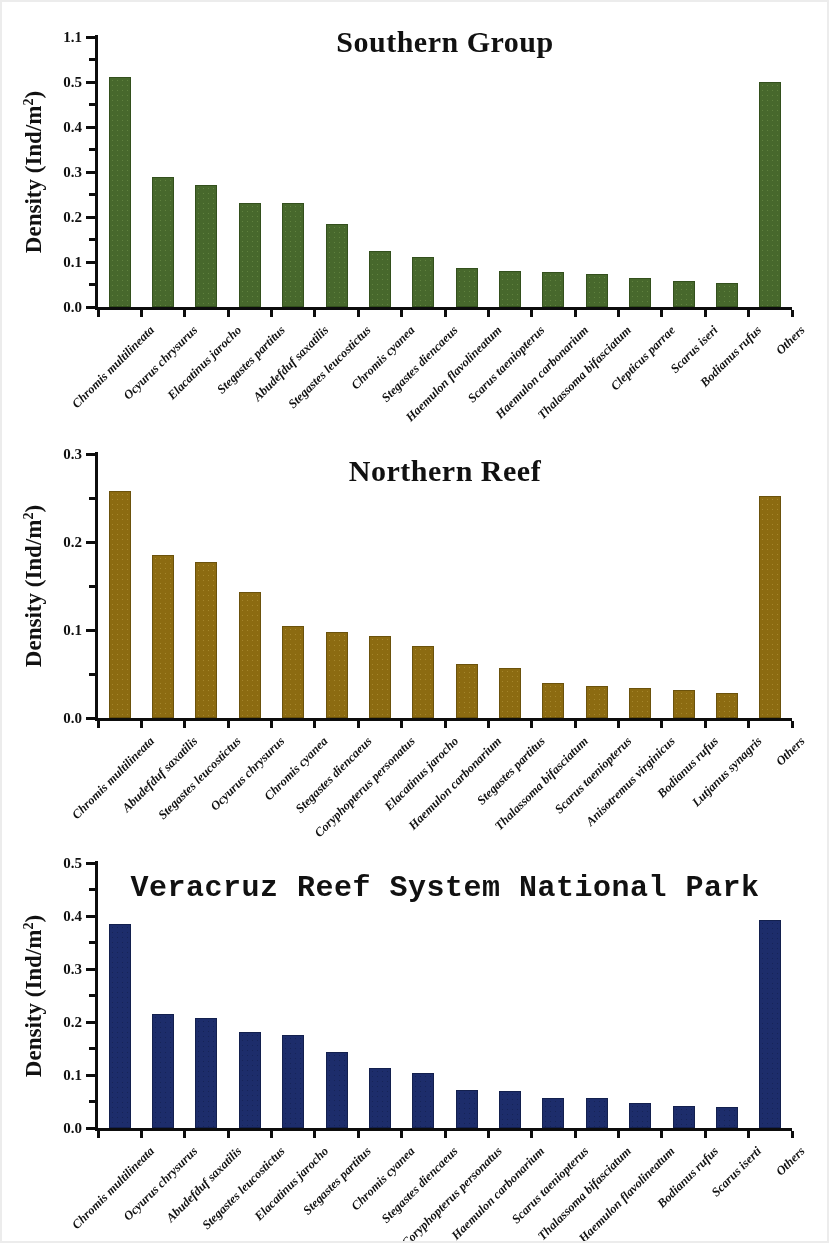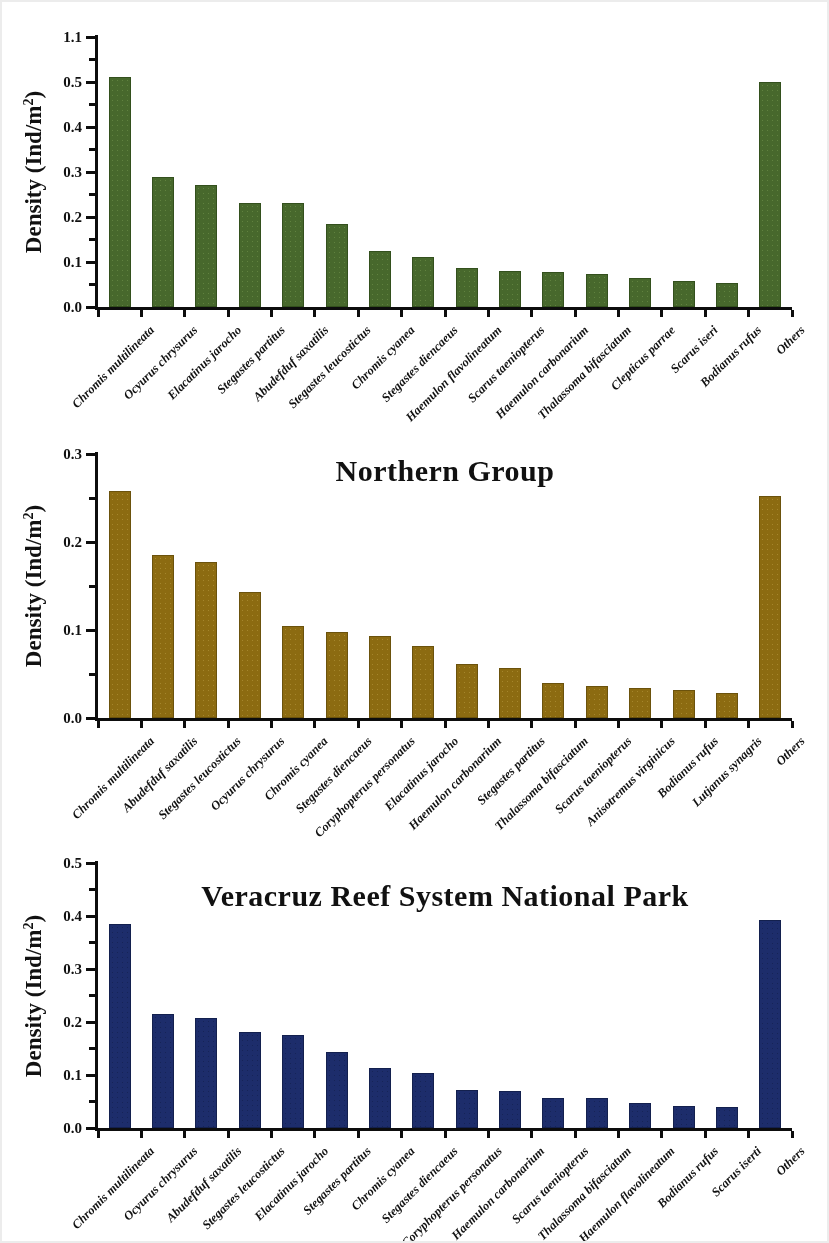"Southern Group" div.chart-title { html: none -> <div>Southern Group</div> }
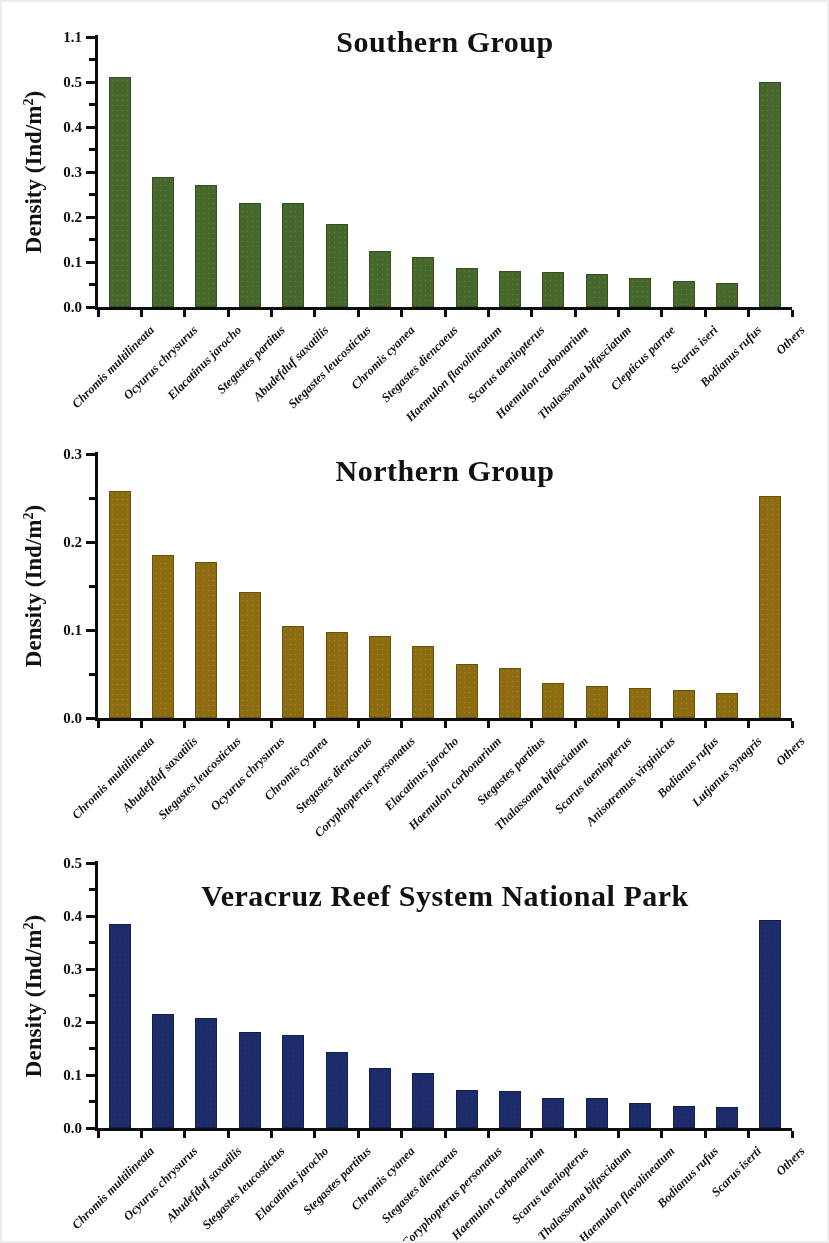"Northern Group" div.chart-title { text: Group -> Reef }
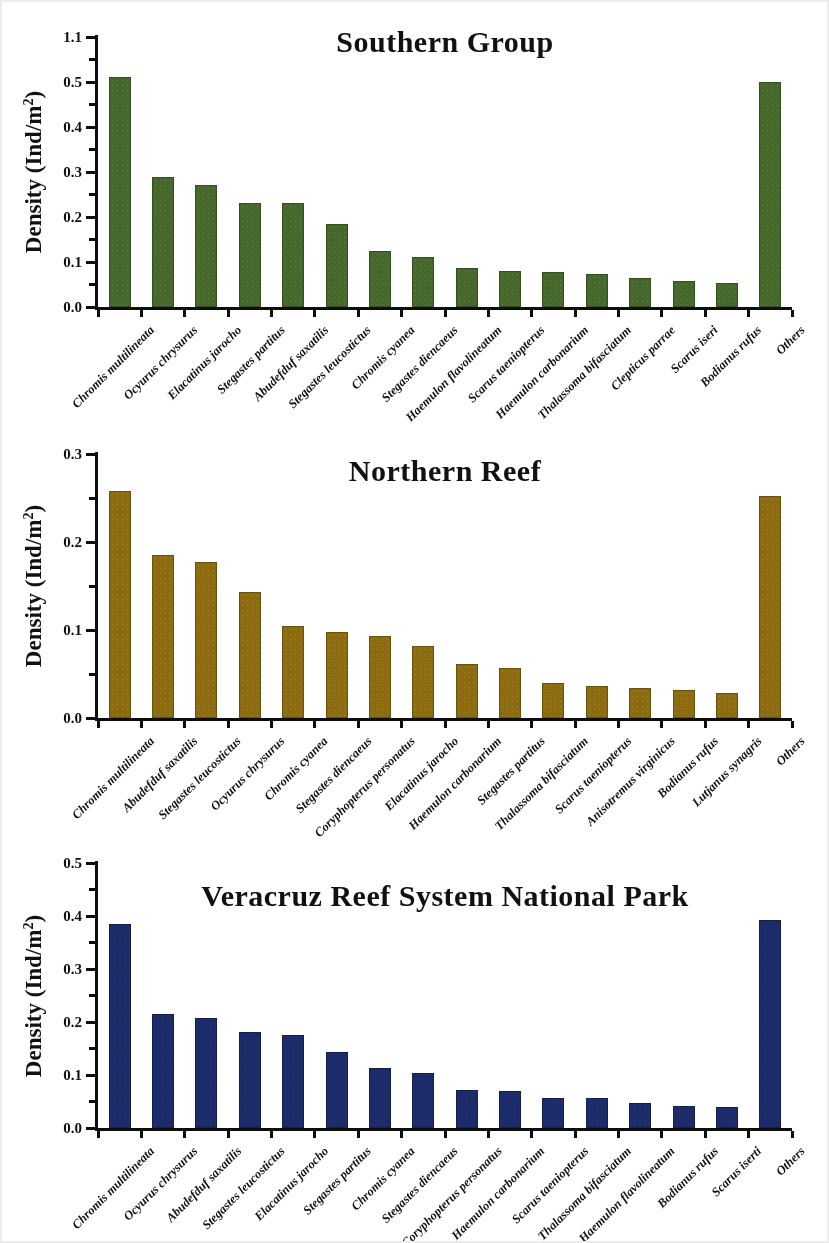"Veracruz Reef System National Park" .panel-3 .chart-title { font-family: none -> Liberation Mono, monospace; top: 16px -> 8px }
